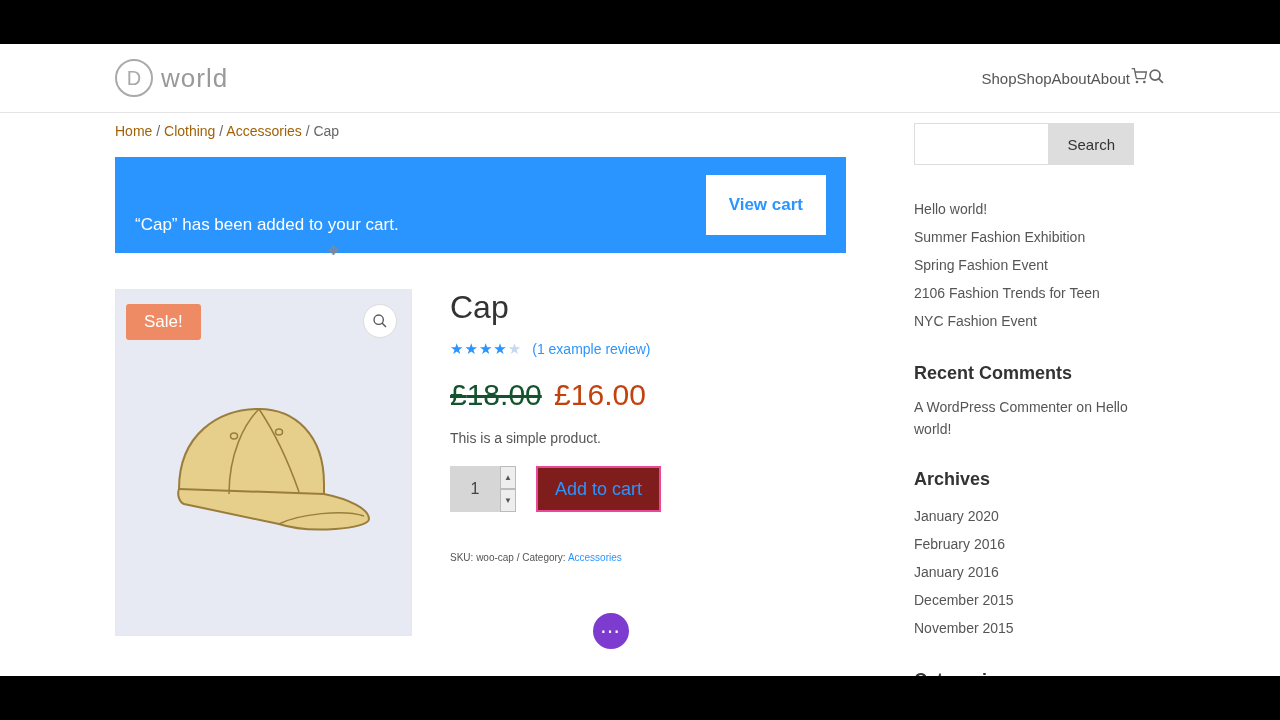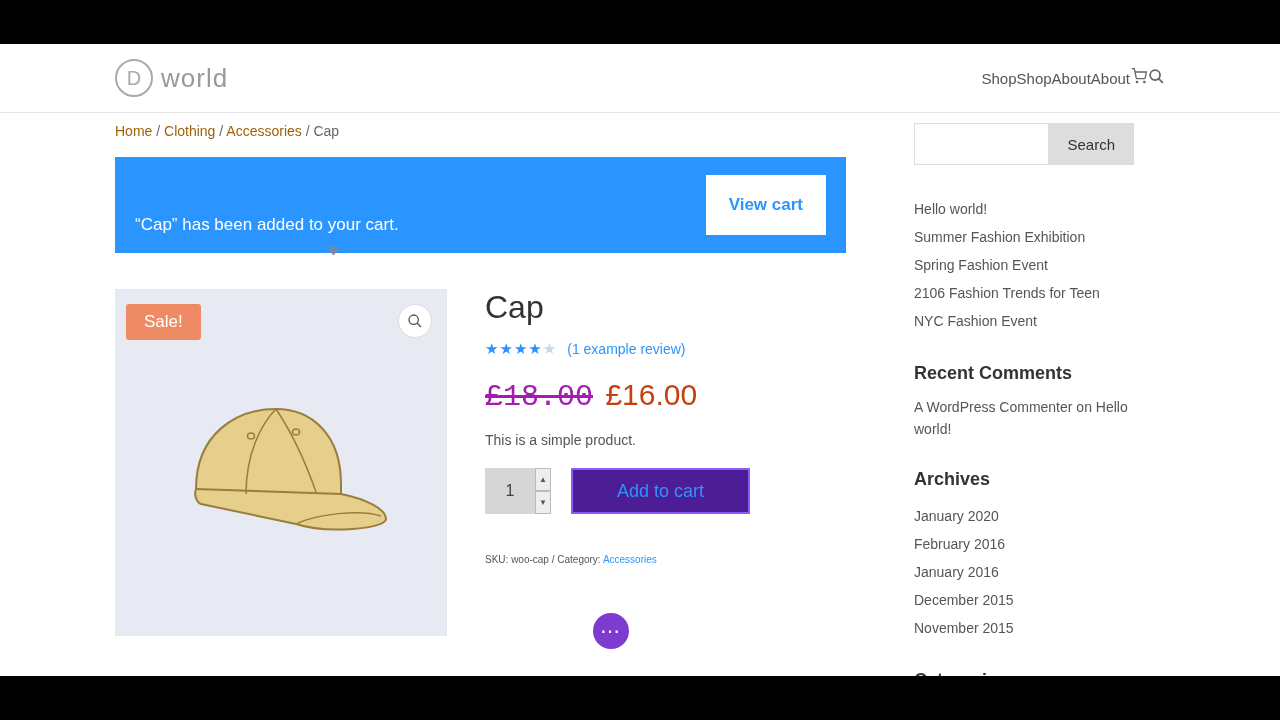"Sale!" .gallery { width: 332px -> 297px }
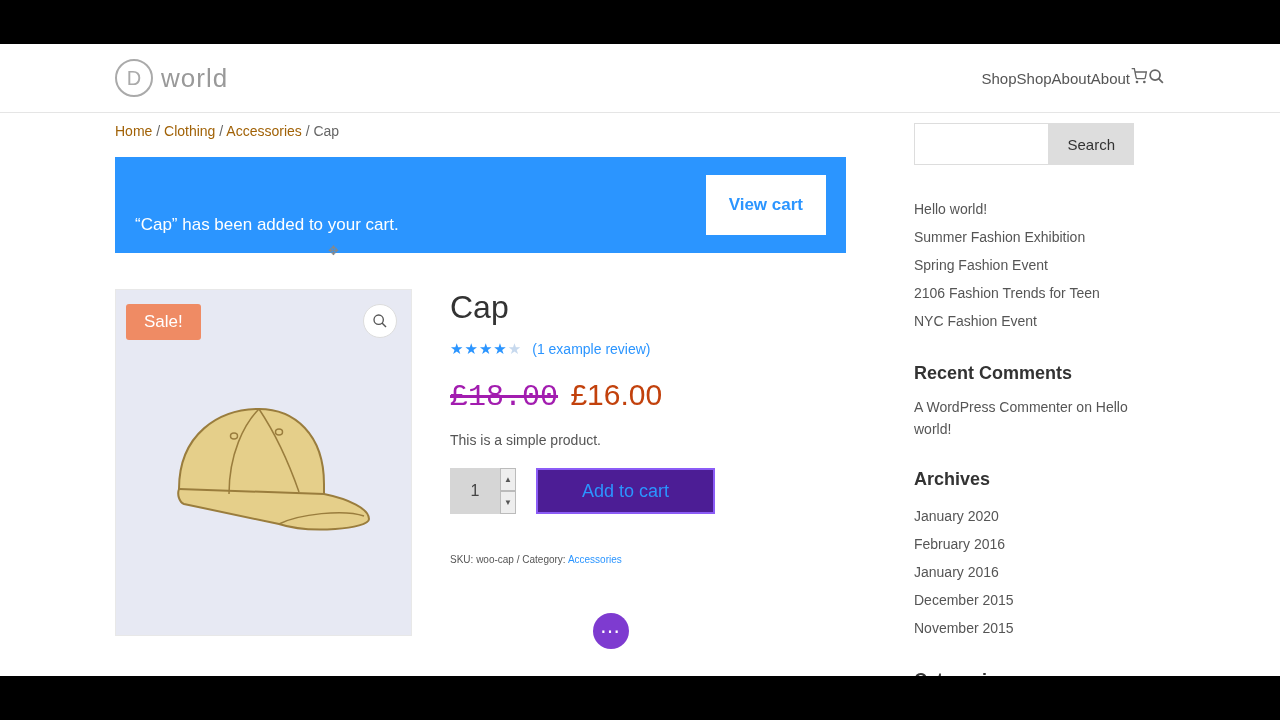"£18.00" .old-price { color: #a21caf -> #14532d; font-family: Liberation Mono, monospace -> none }
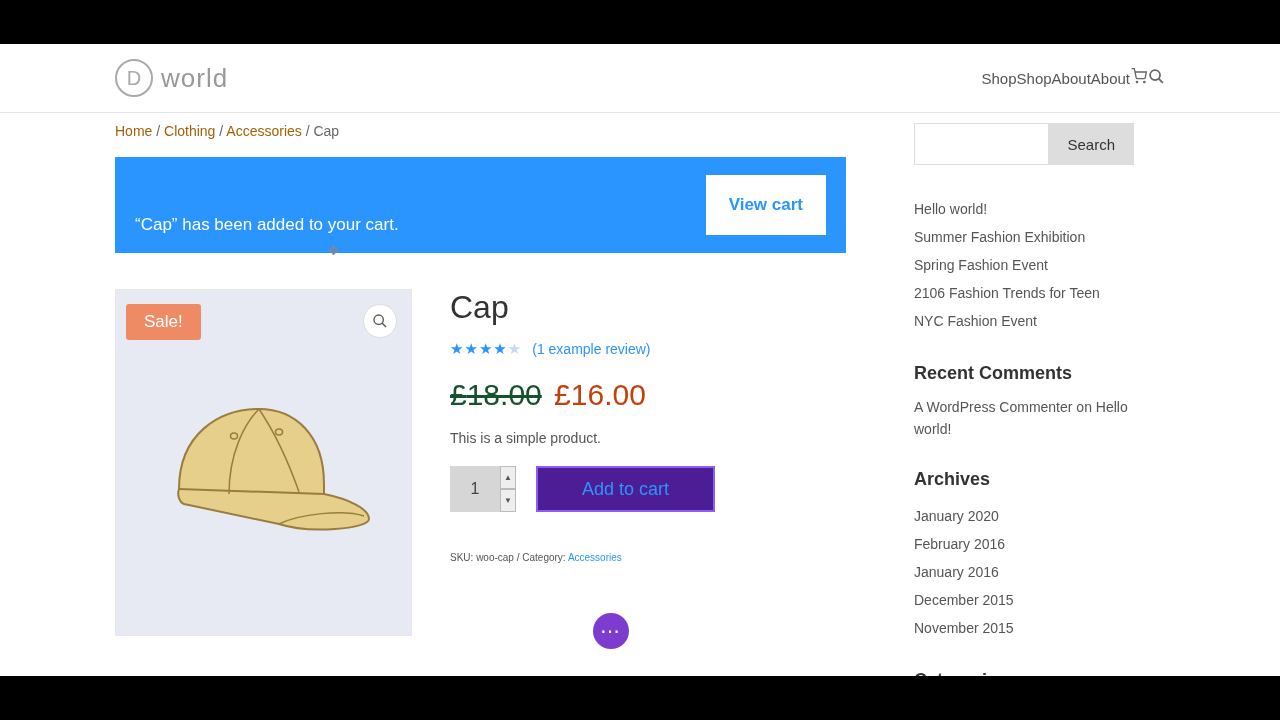"Add to cart" .add-cart-btn { background: #4c1d95 -> #7f1d1d; border: 2px solid #8b5cf6 -> 2px solid #ec4899; padding: 0 44px -> 0 17px }
